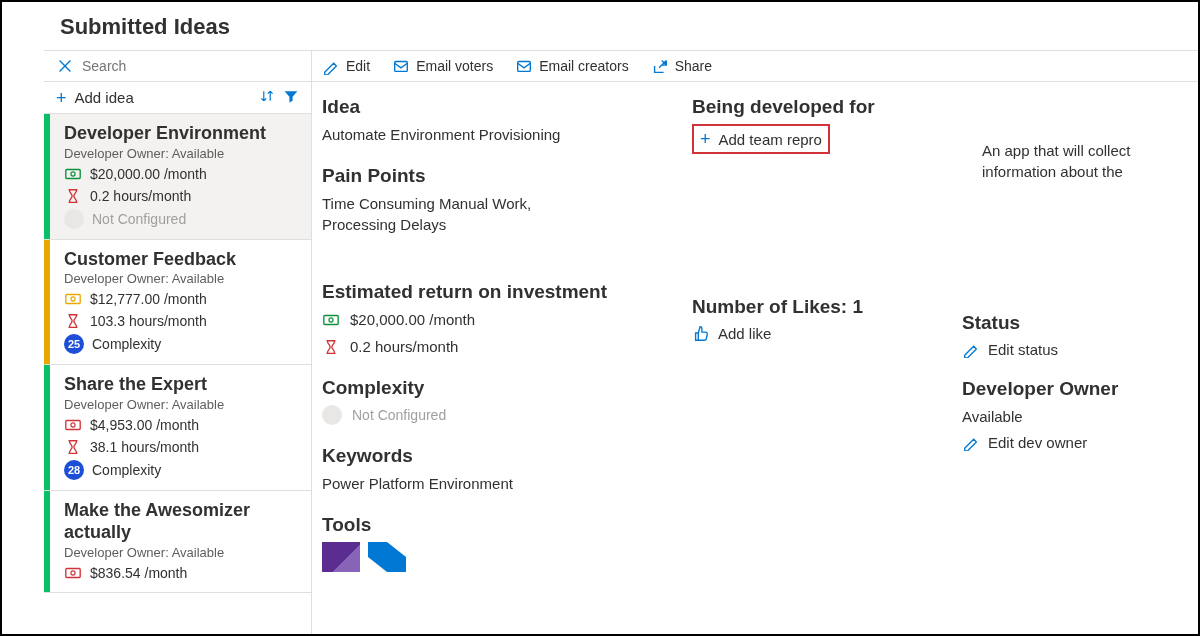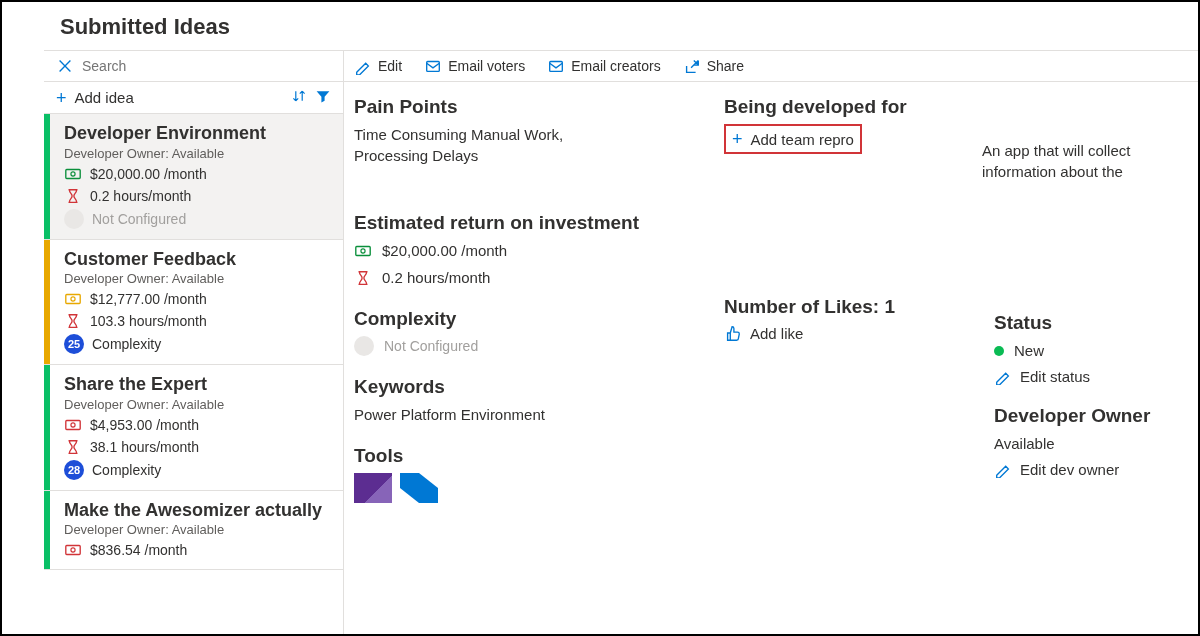"Search" .sidebar { width: 300px -> 268px }
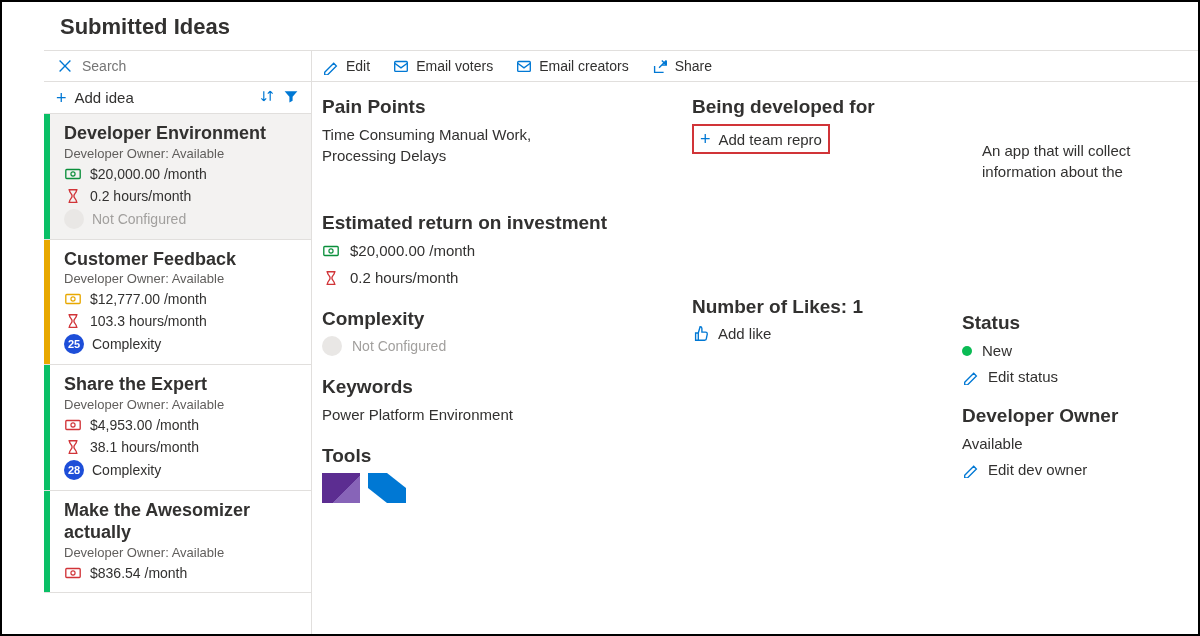"Idea" div.section { html: none -> <div> <h2>Idea</h2> <div>Automate Environment Provisioning</div> </div> }
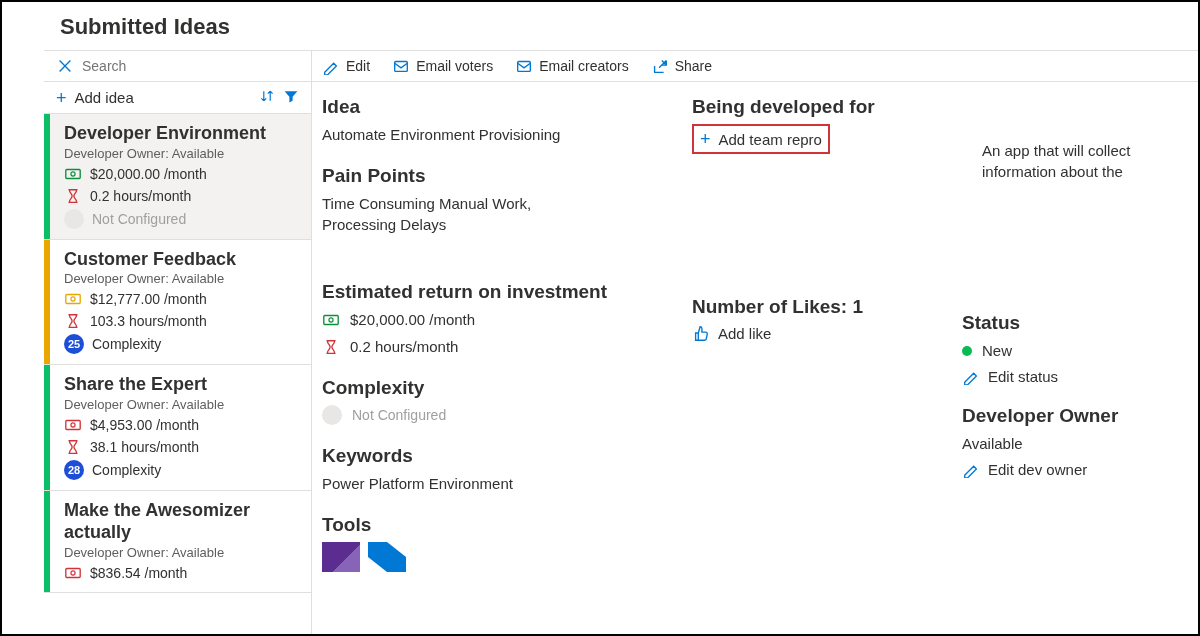"New" div.val { html: <div><span></span><span>New</span></div> -> none }
